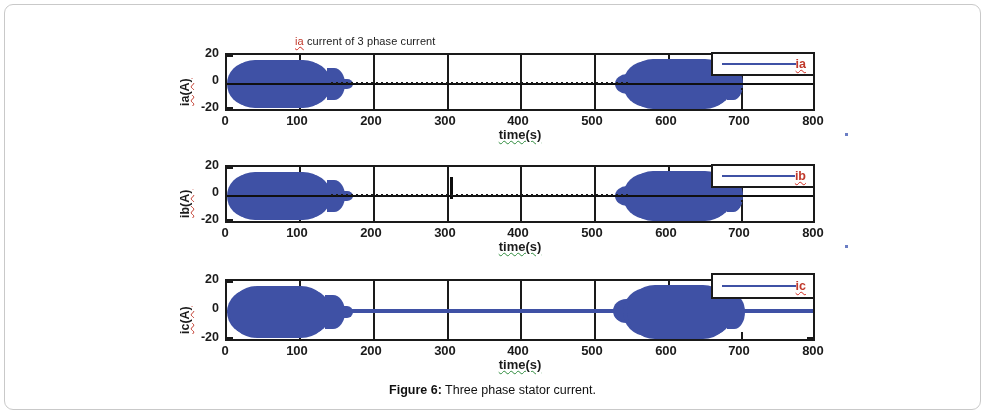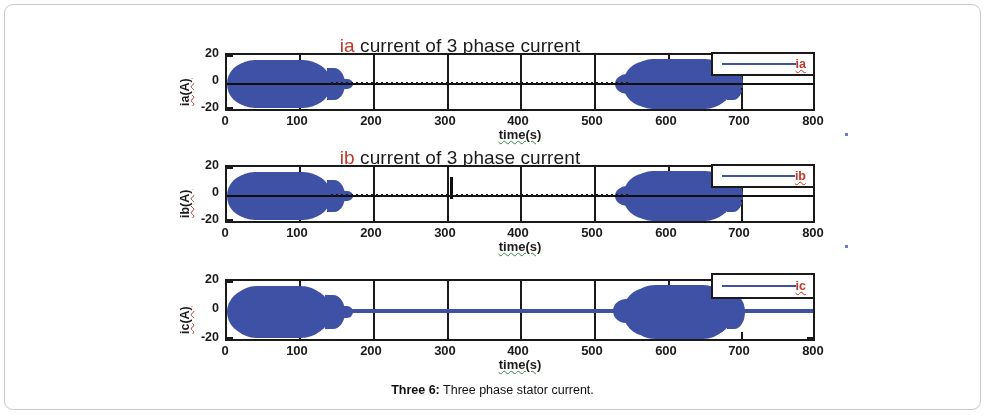"ia current of 3 phase" .title { font-size: 19px -> 11px; text-align: center -> left }
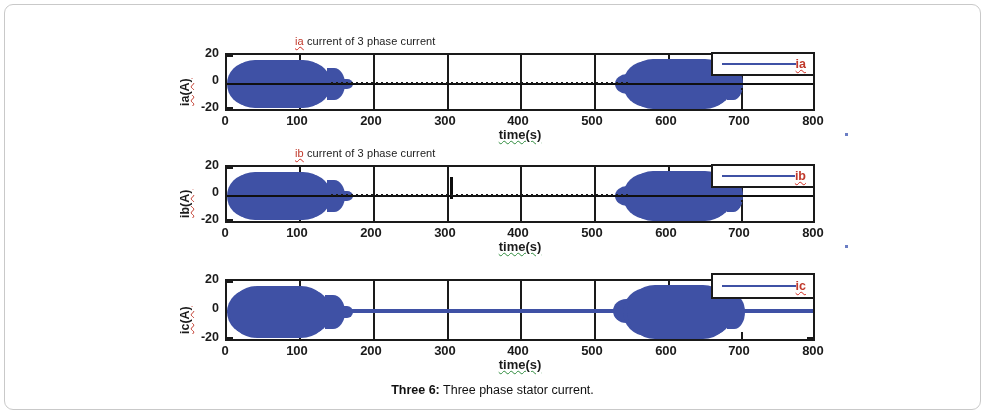"ib current of 3 phase" div.title { html: <div> <span>ib</span><span> current of 3 phase current</span> </div> -> none }
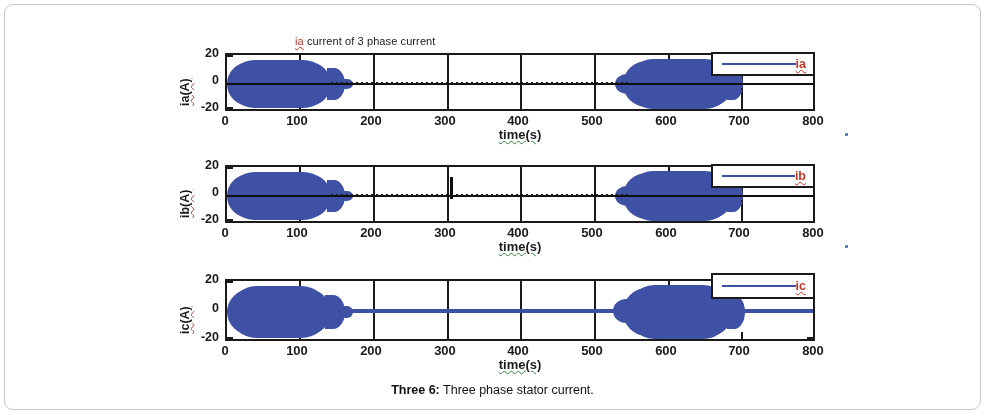"Three 6:" b { text: Three -> Figure }
